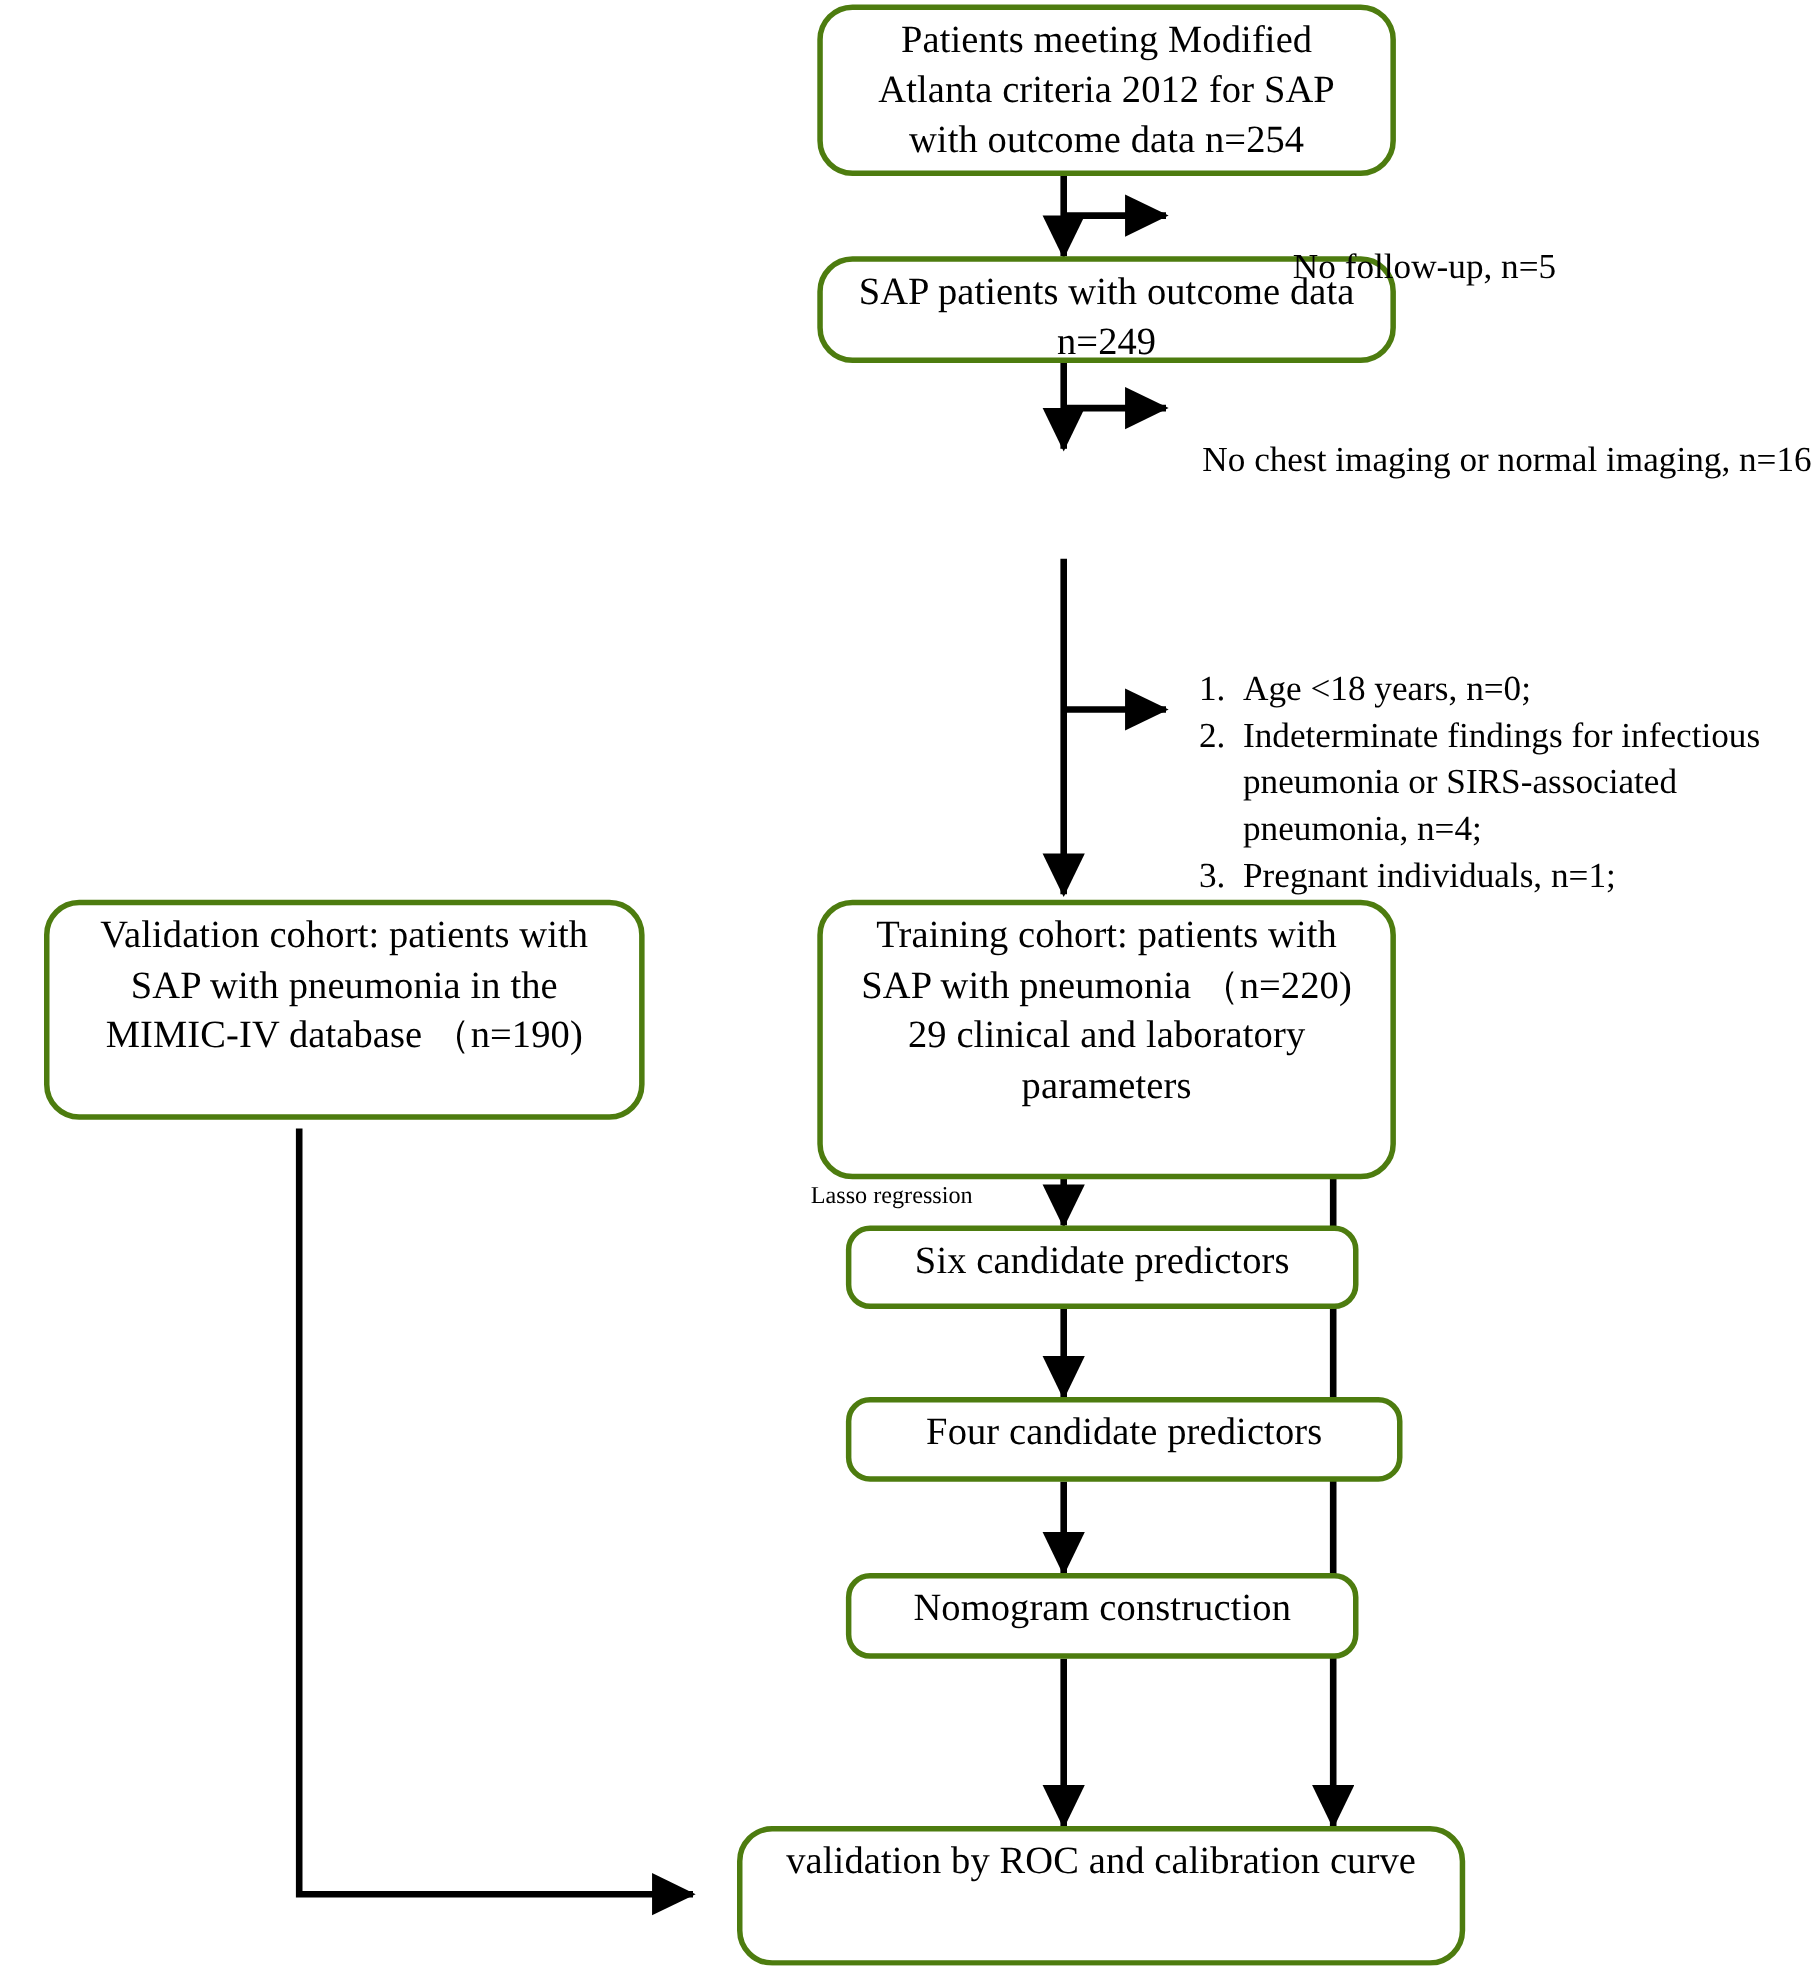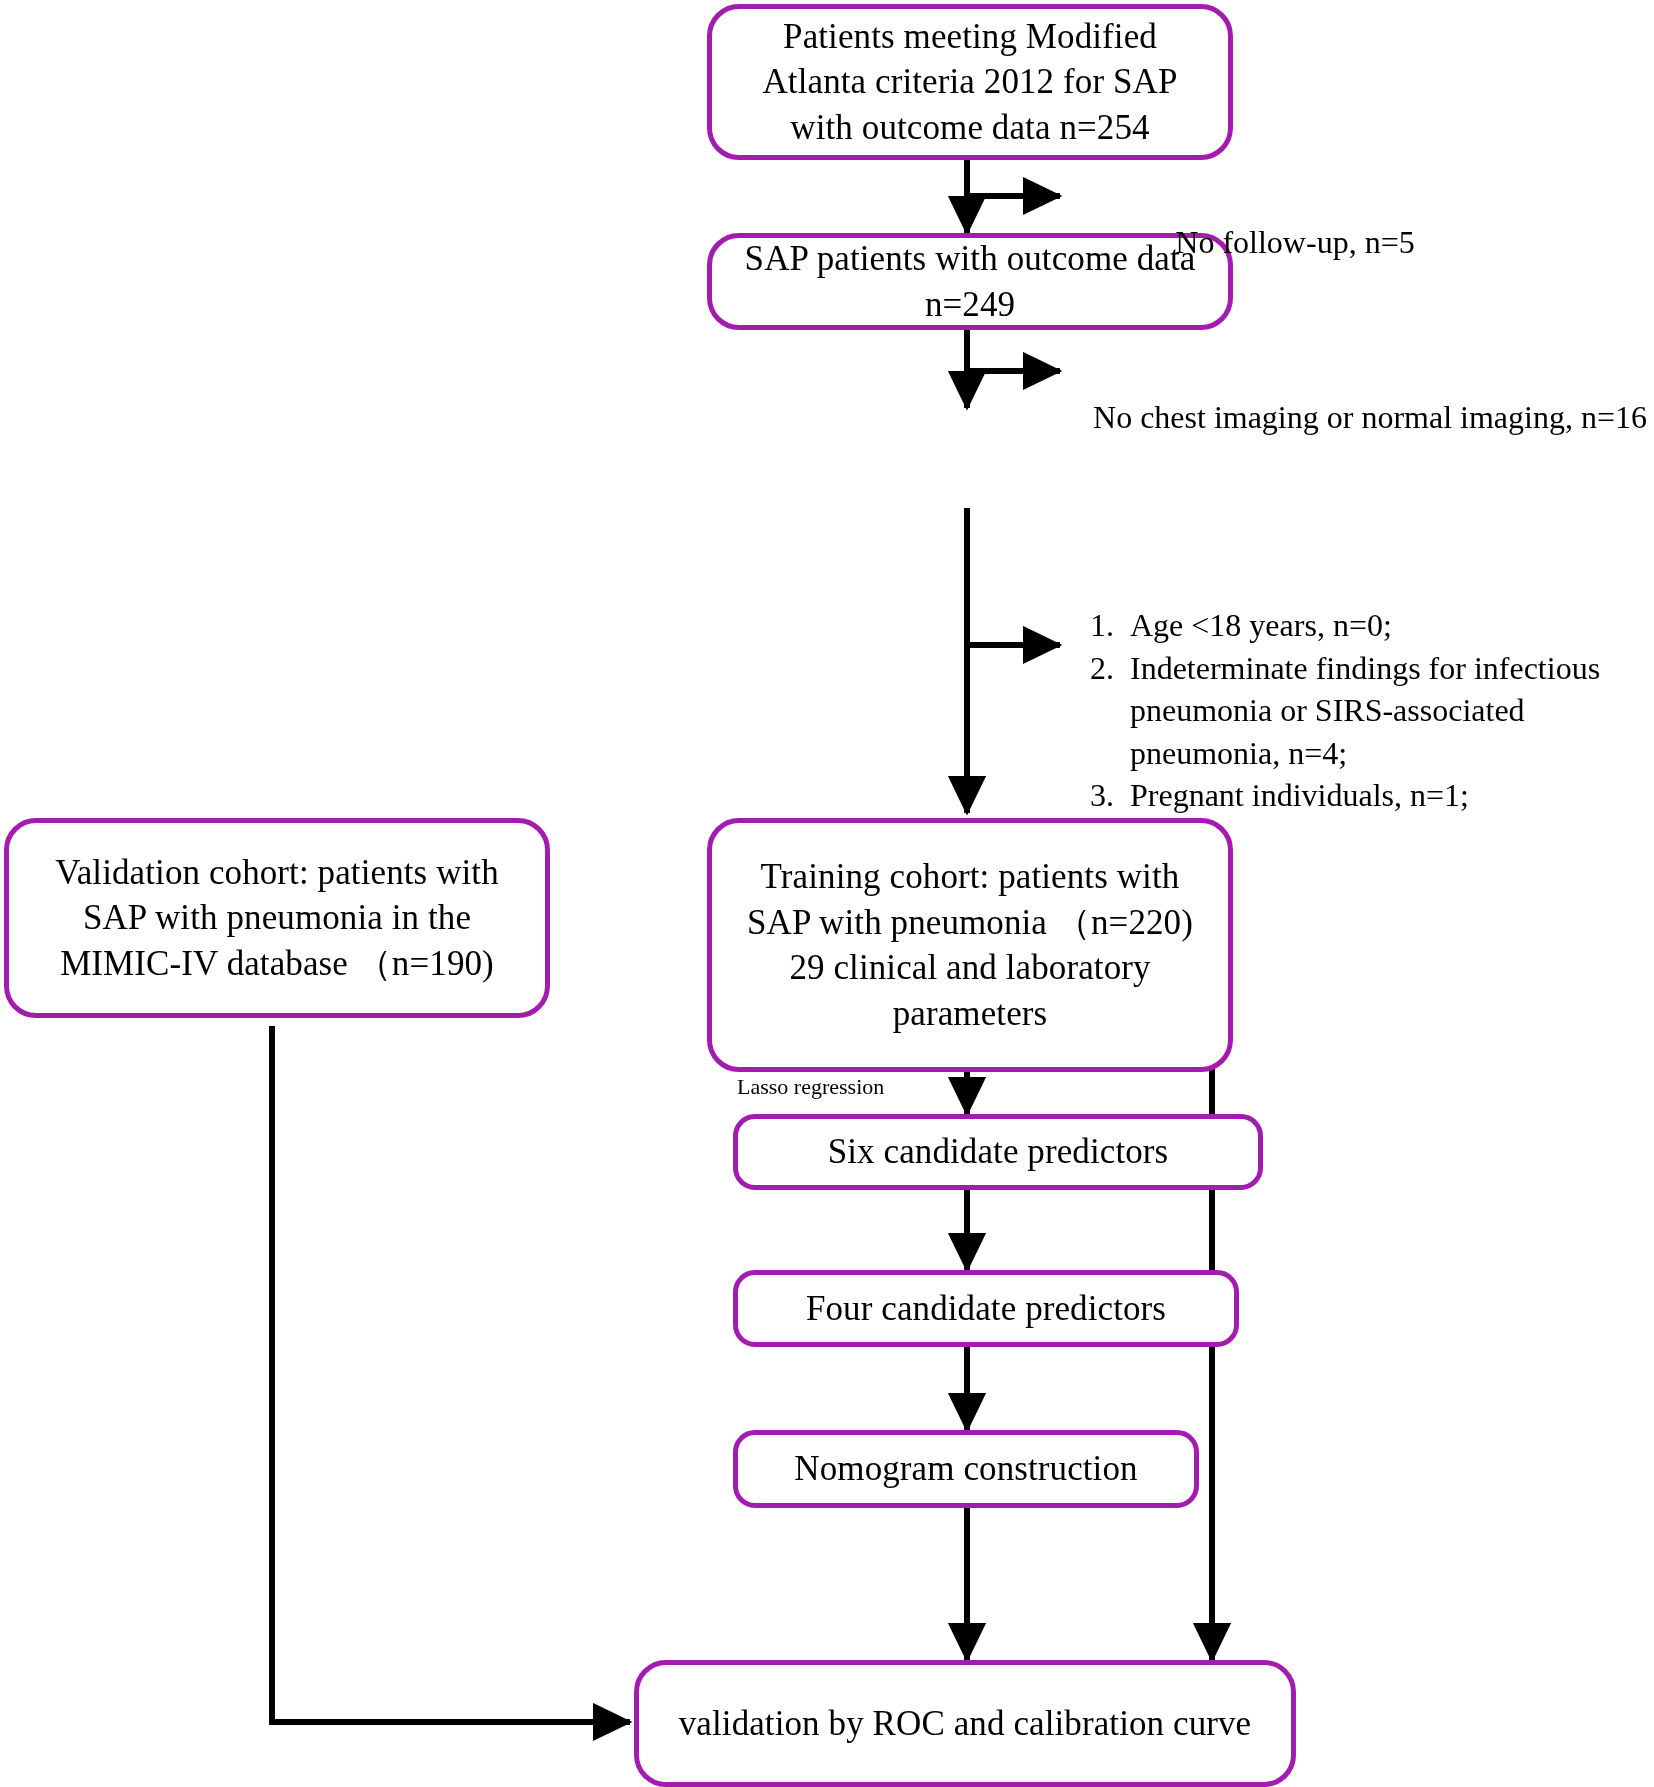"Patients meeting Modified" .node-box { align-items: center -> none; border: 5px solid #a21caf -> 5px solid #4d7c0f; margin-left: none -> 36px }
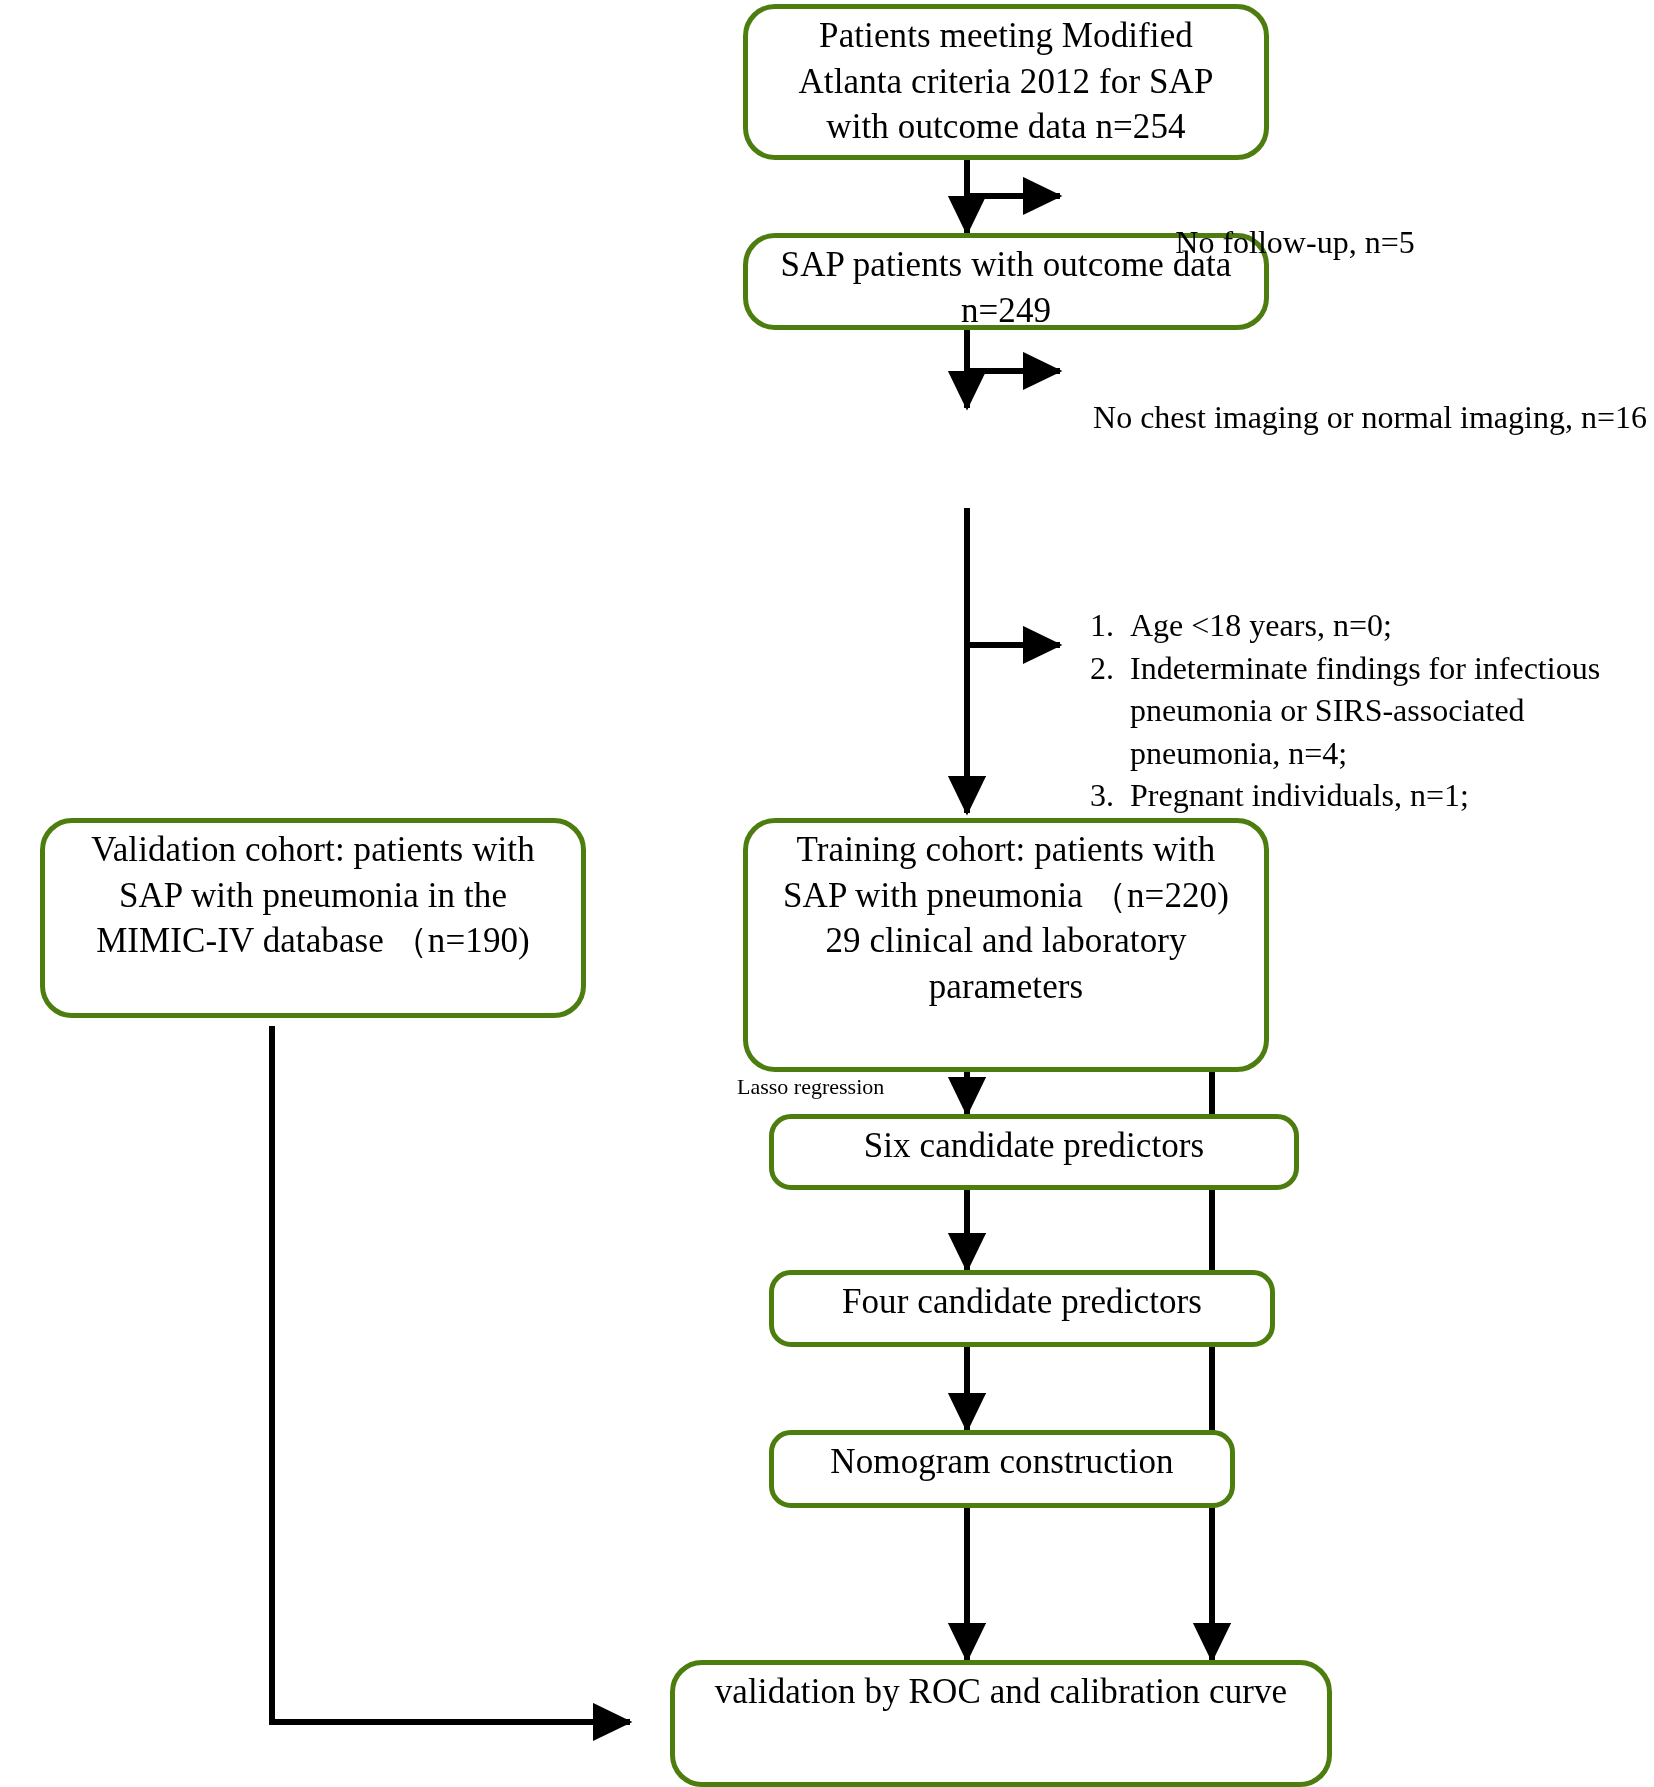"Six candidate predictors" div.node-box { width: 530px -> 466px }
